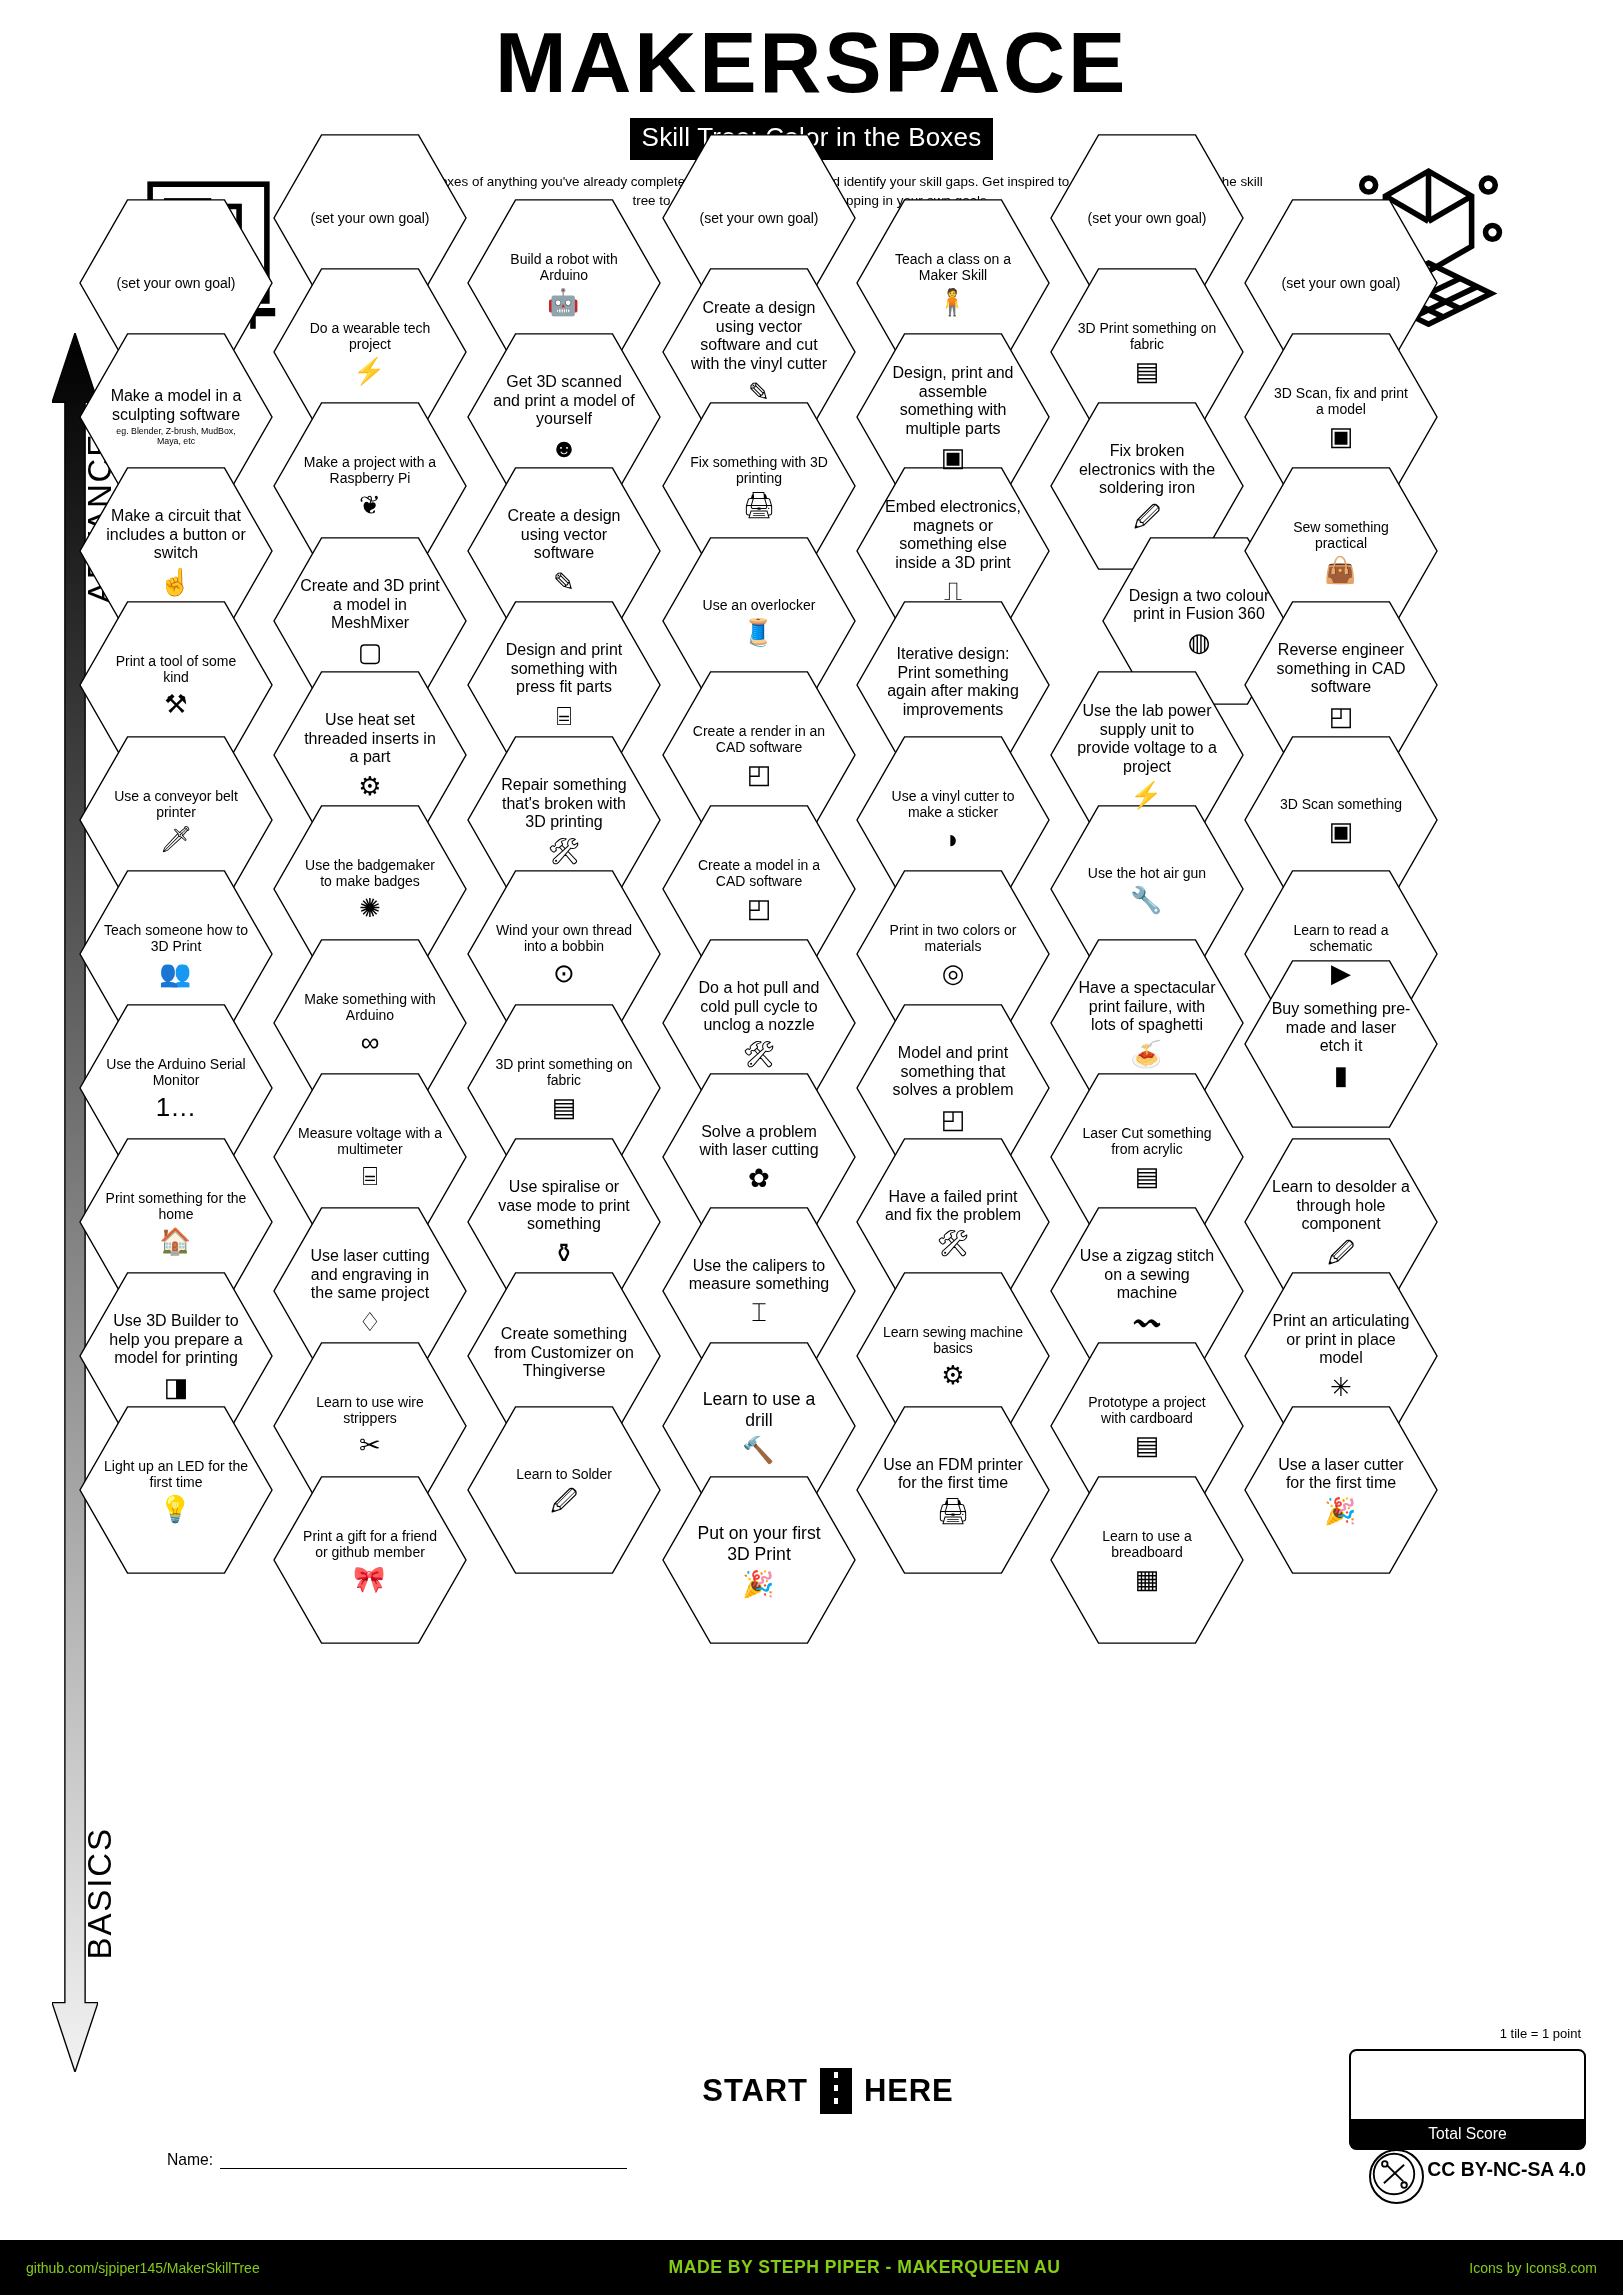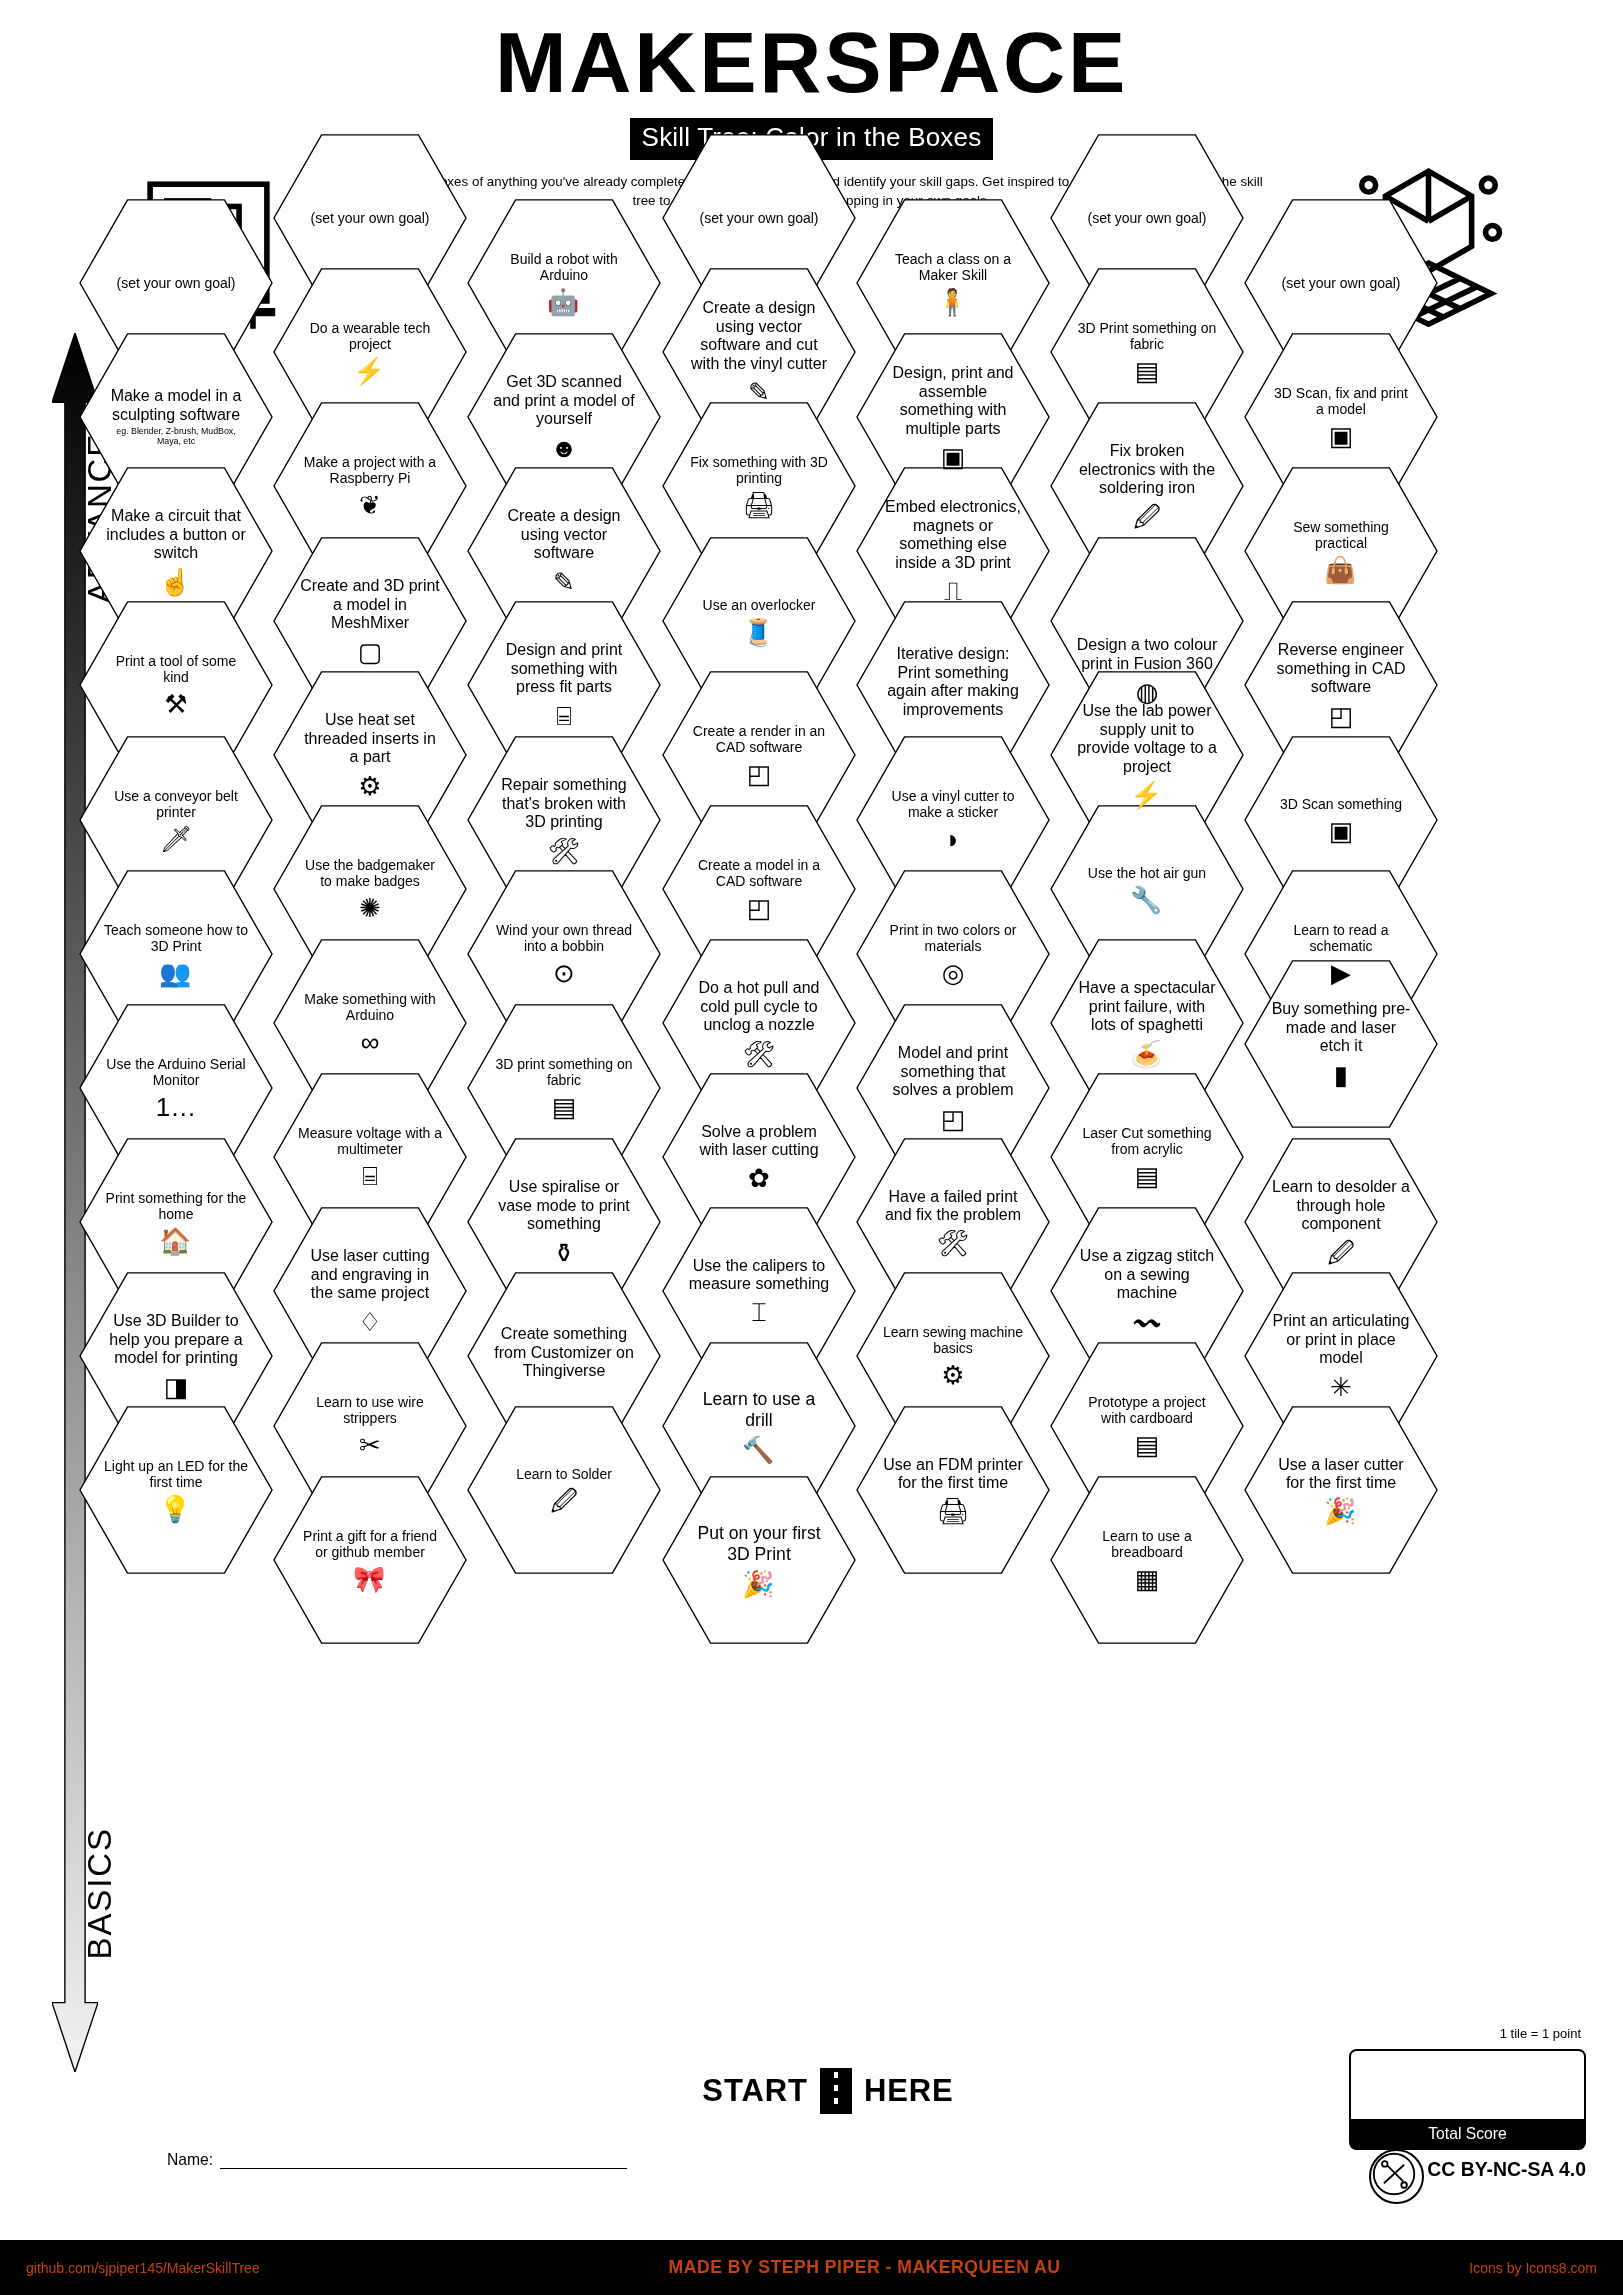"Design a two colour print" div.hex { justify-content: flex-end -> none; left: 1050px -> 1102px }
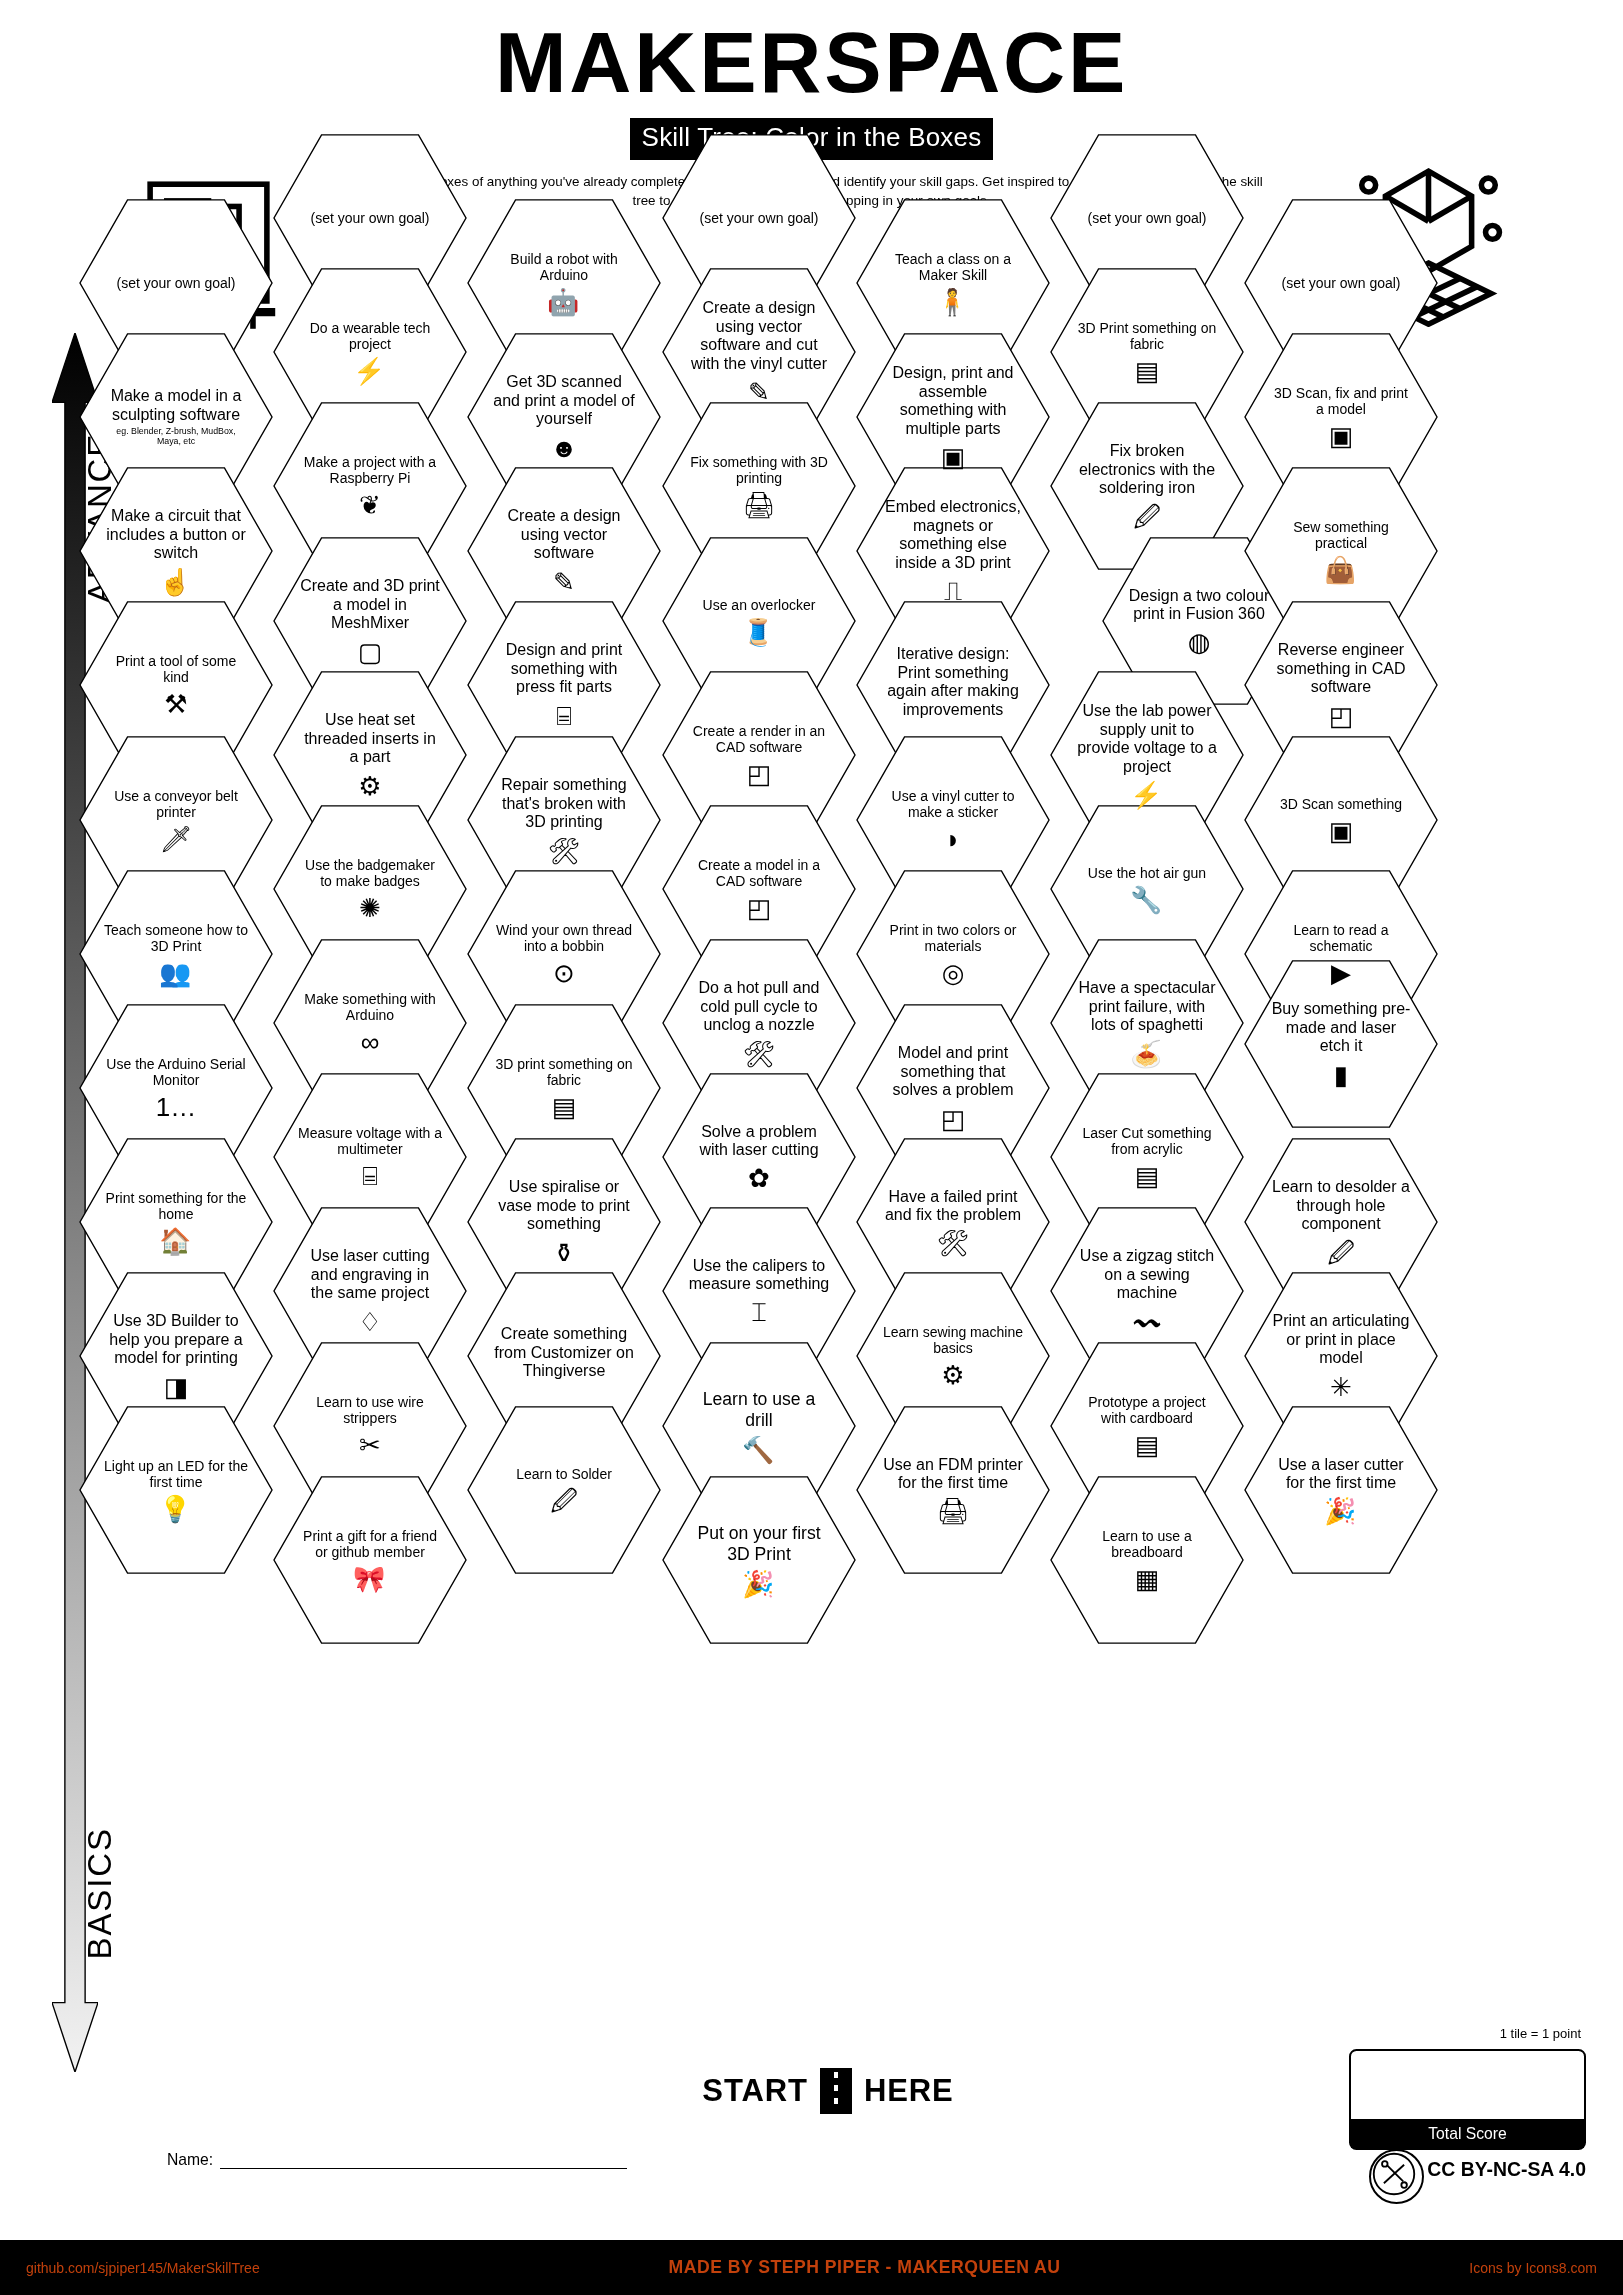"github.com/sjpiper145/MakerSkillTree" .footer { color: #c2410c -> #84cc16 }
